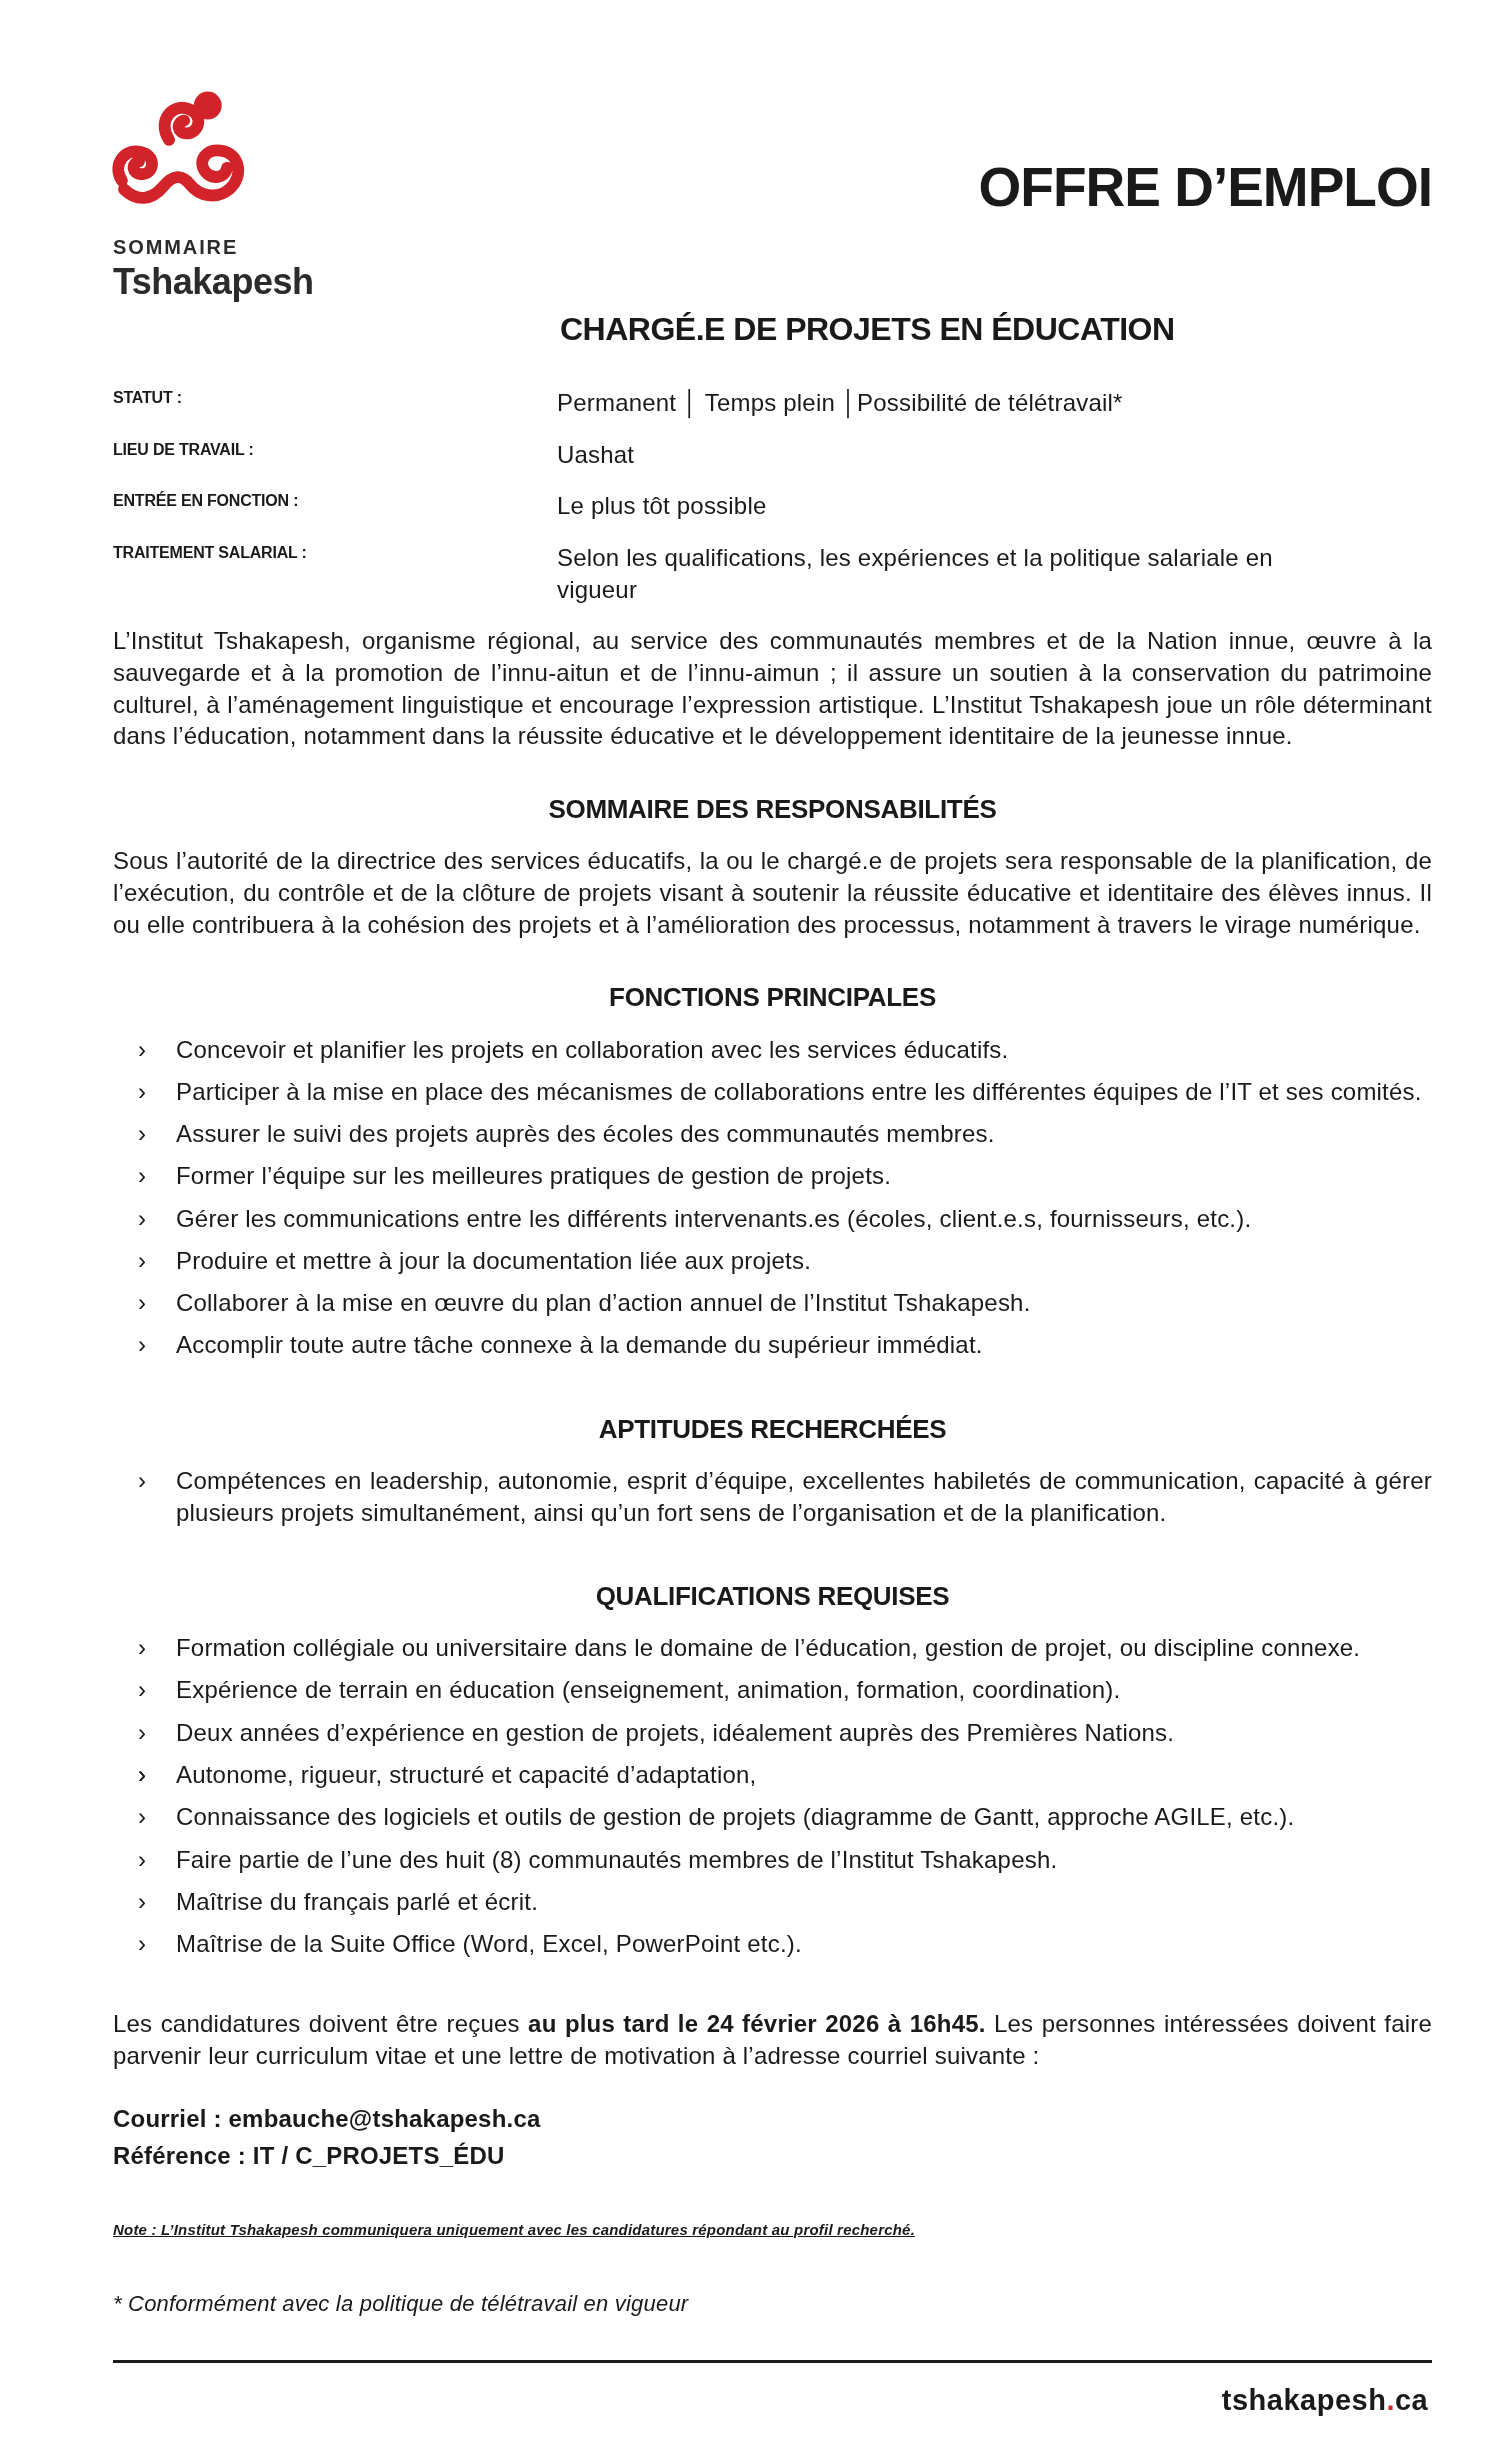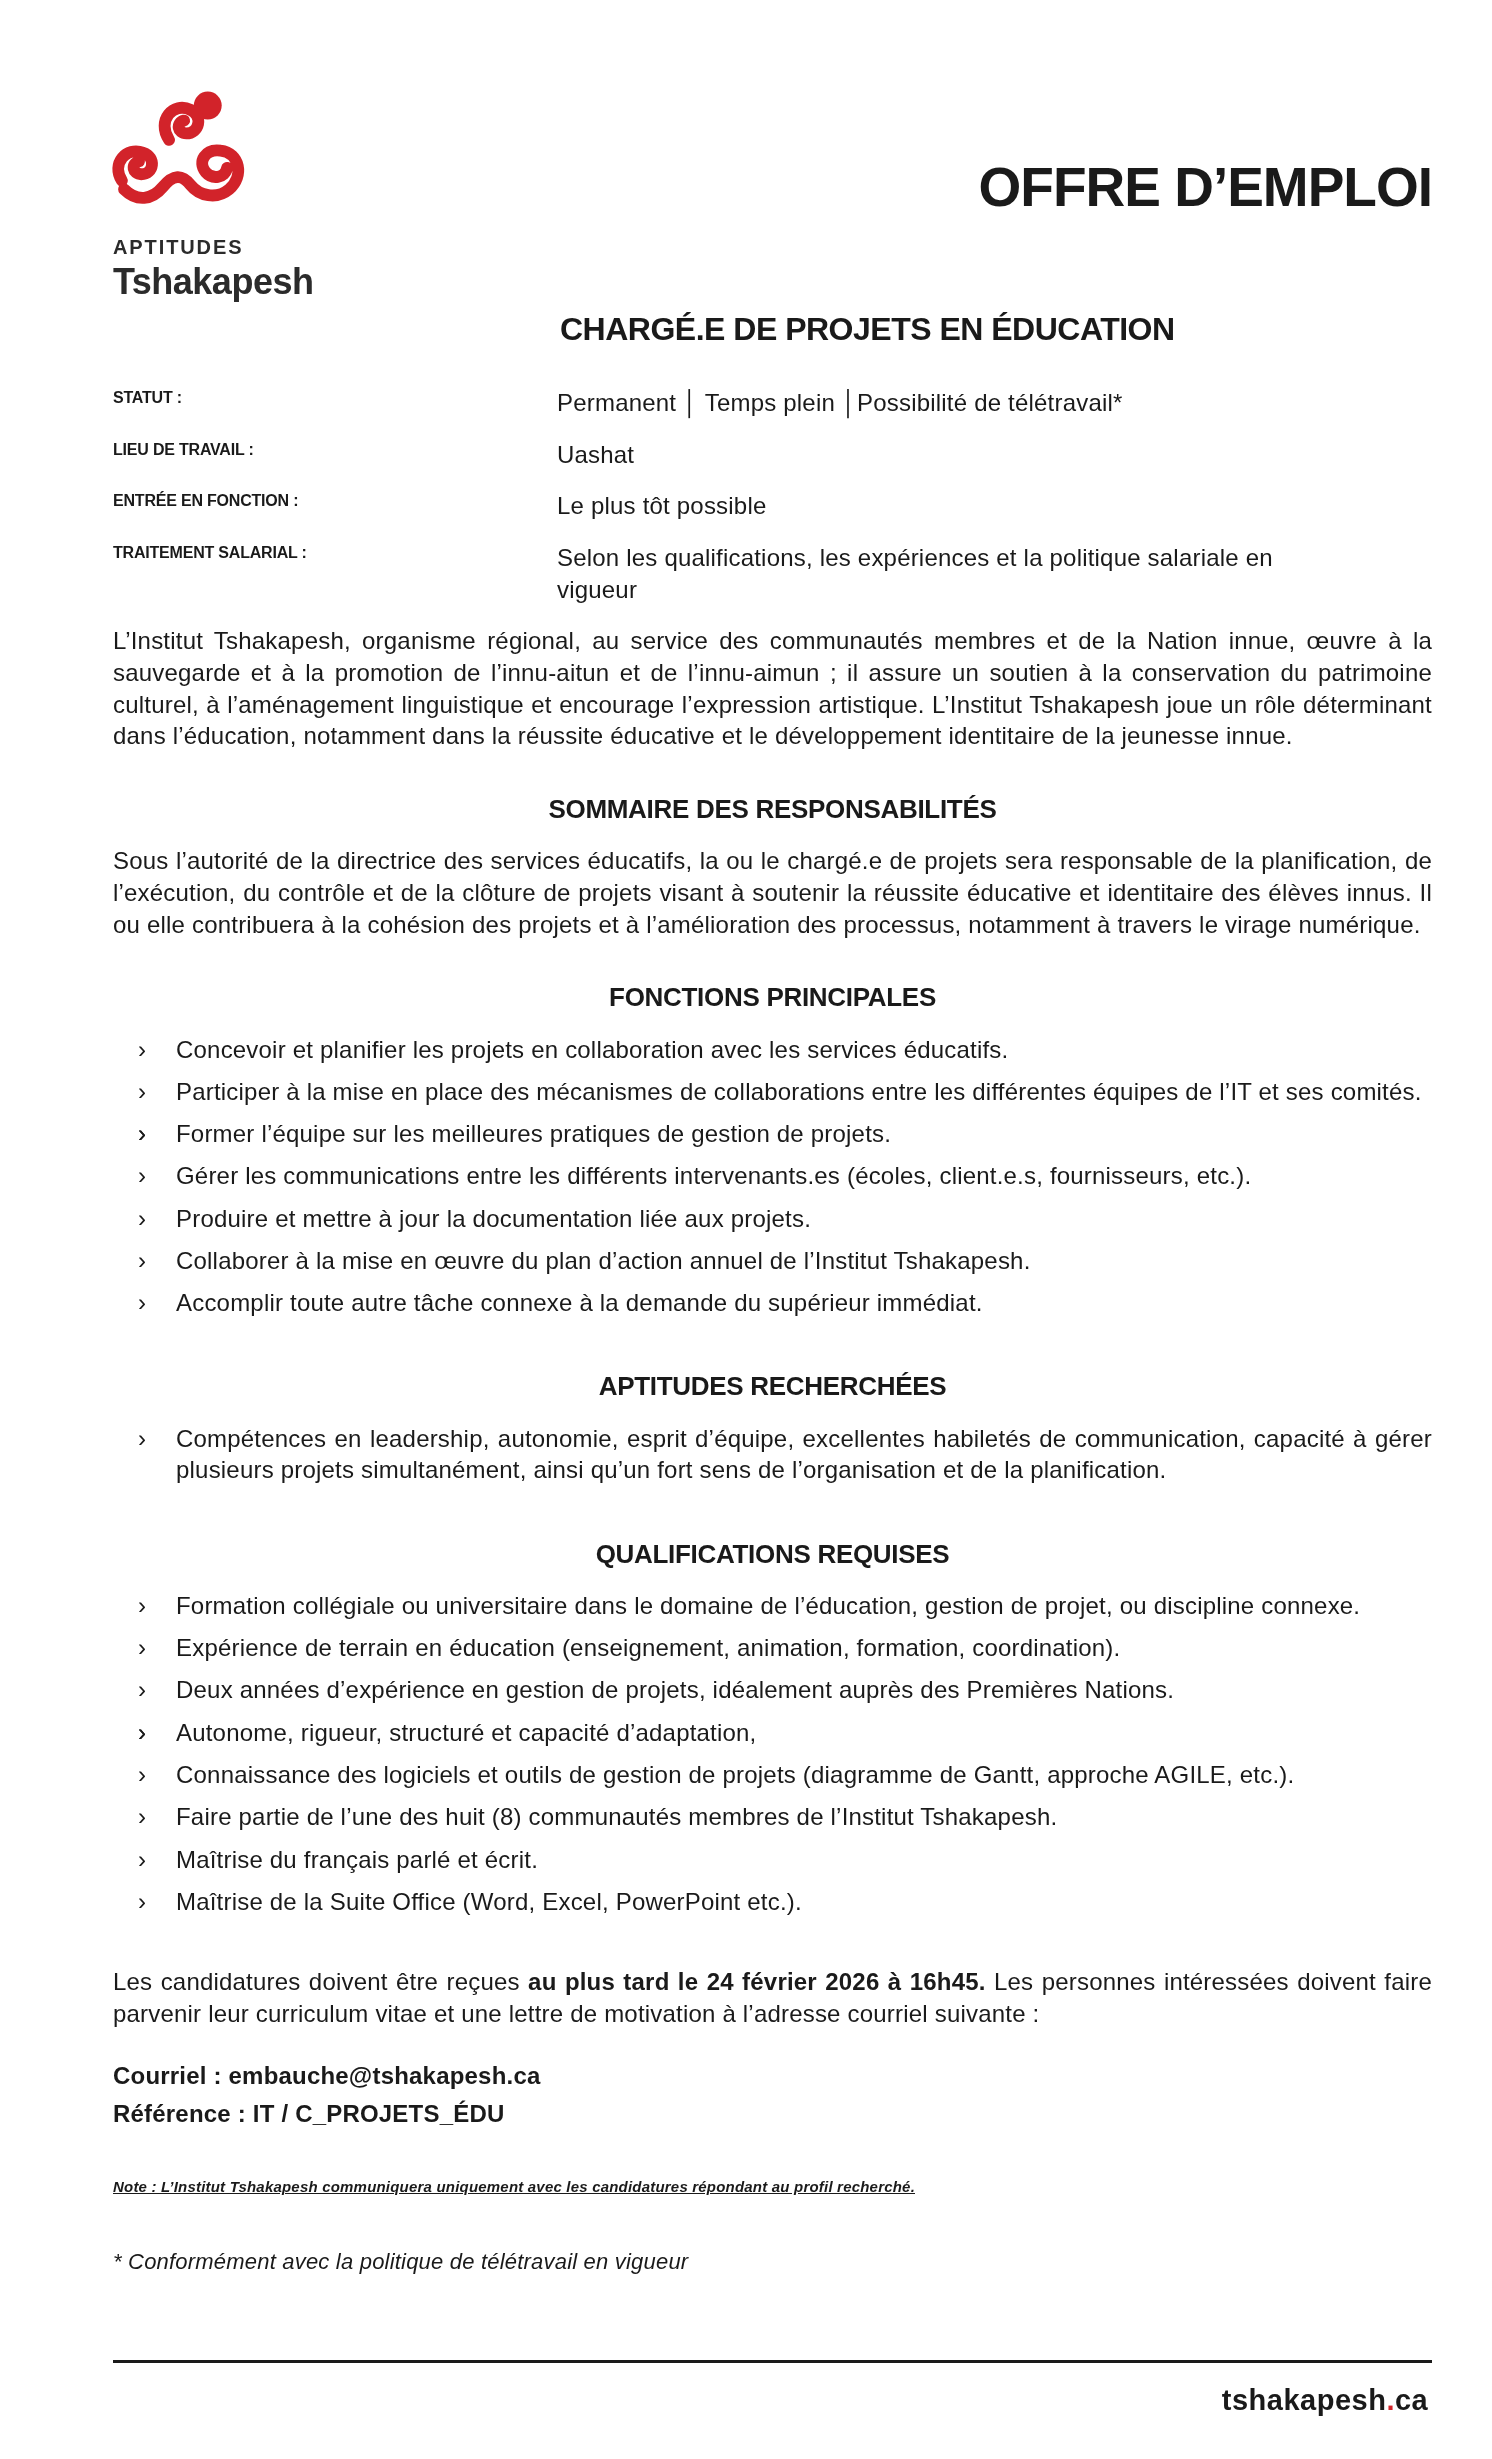"APTITUDES" div.logo-institut { text: APTITUDES -> SOMMAIRE }
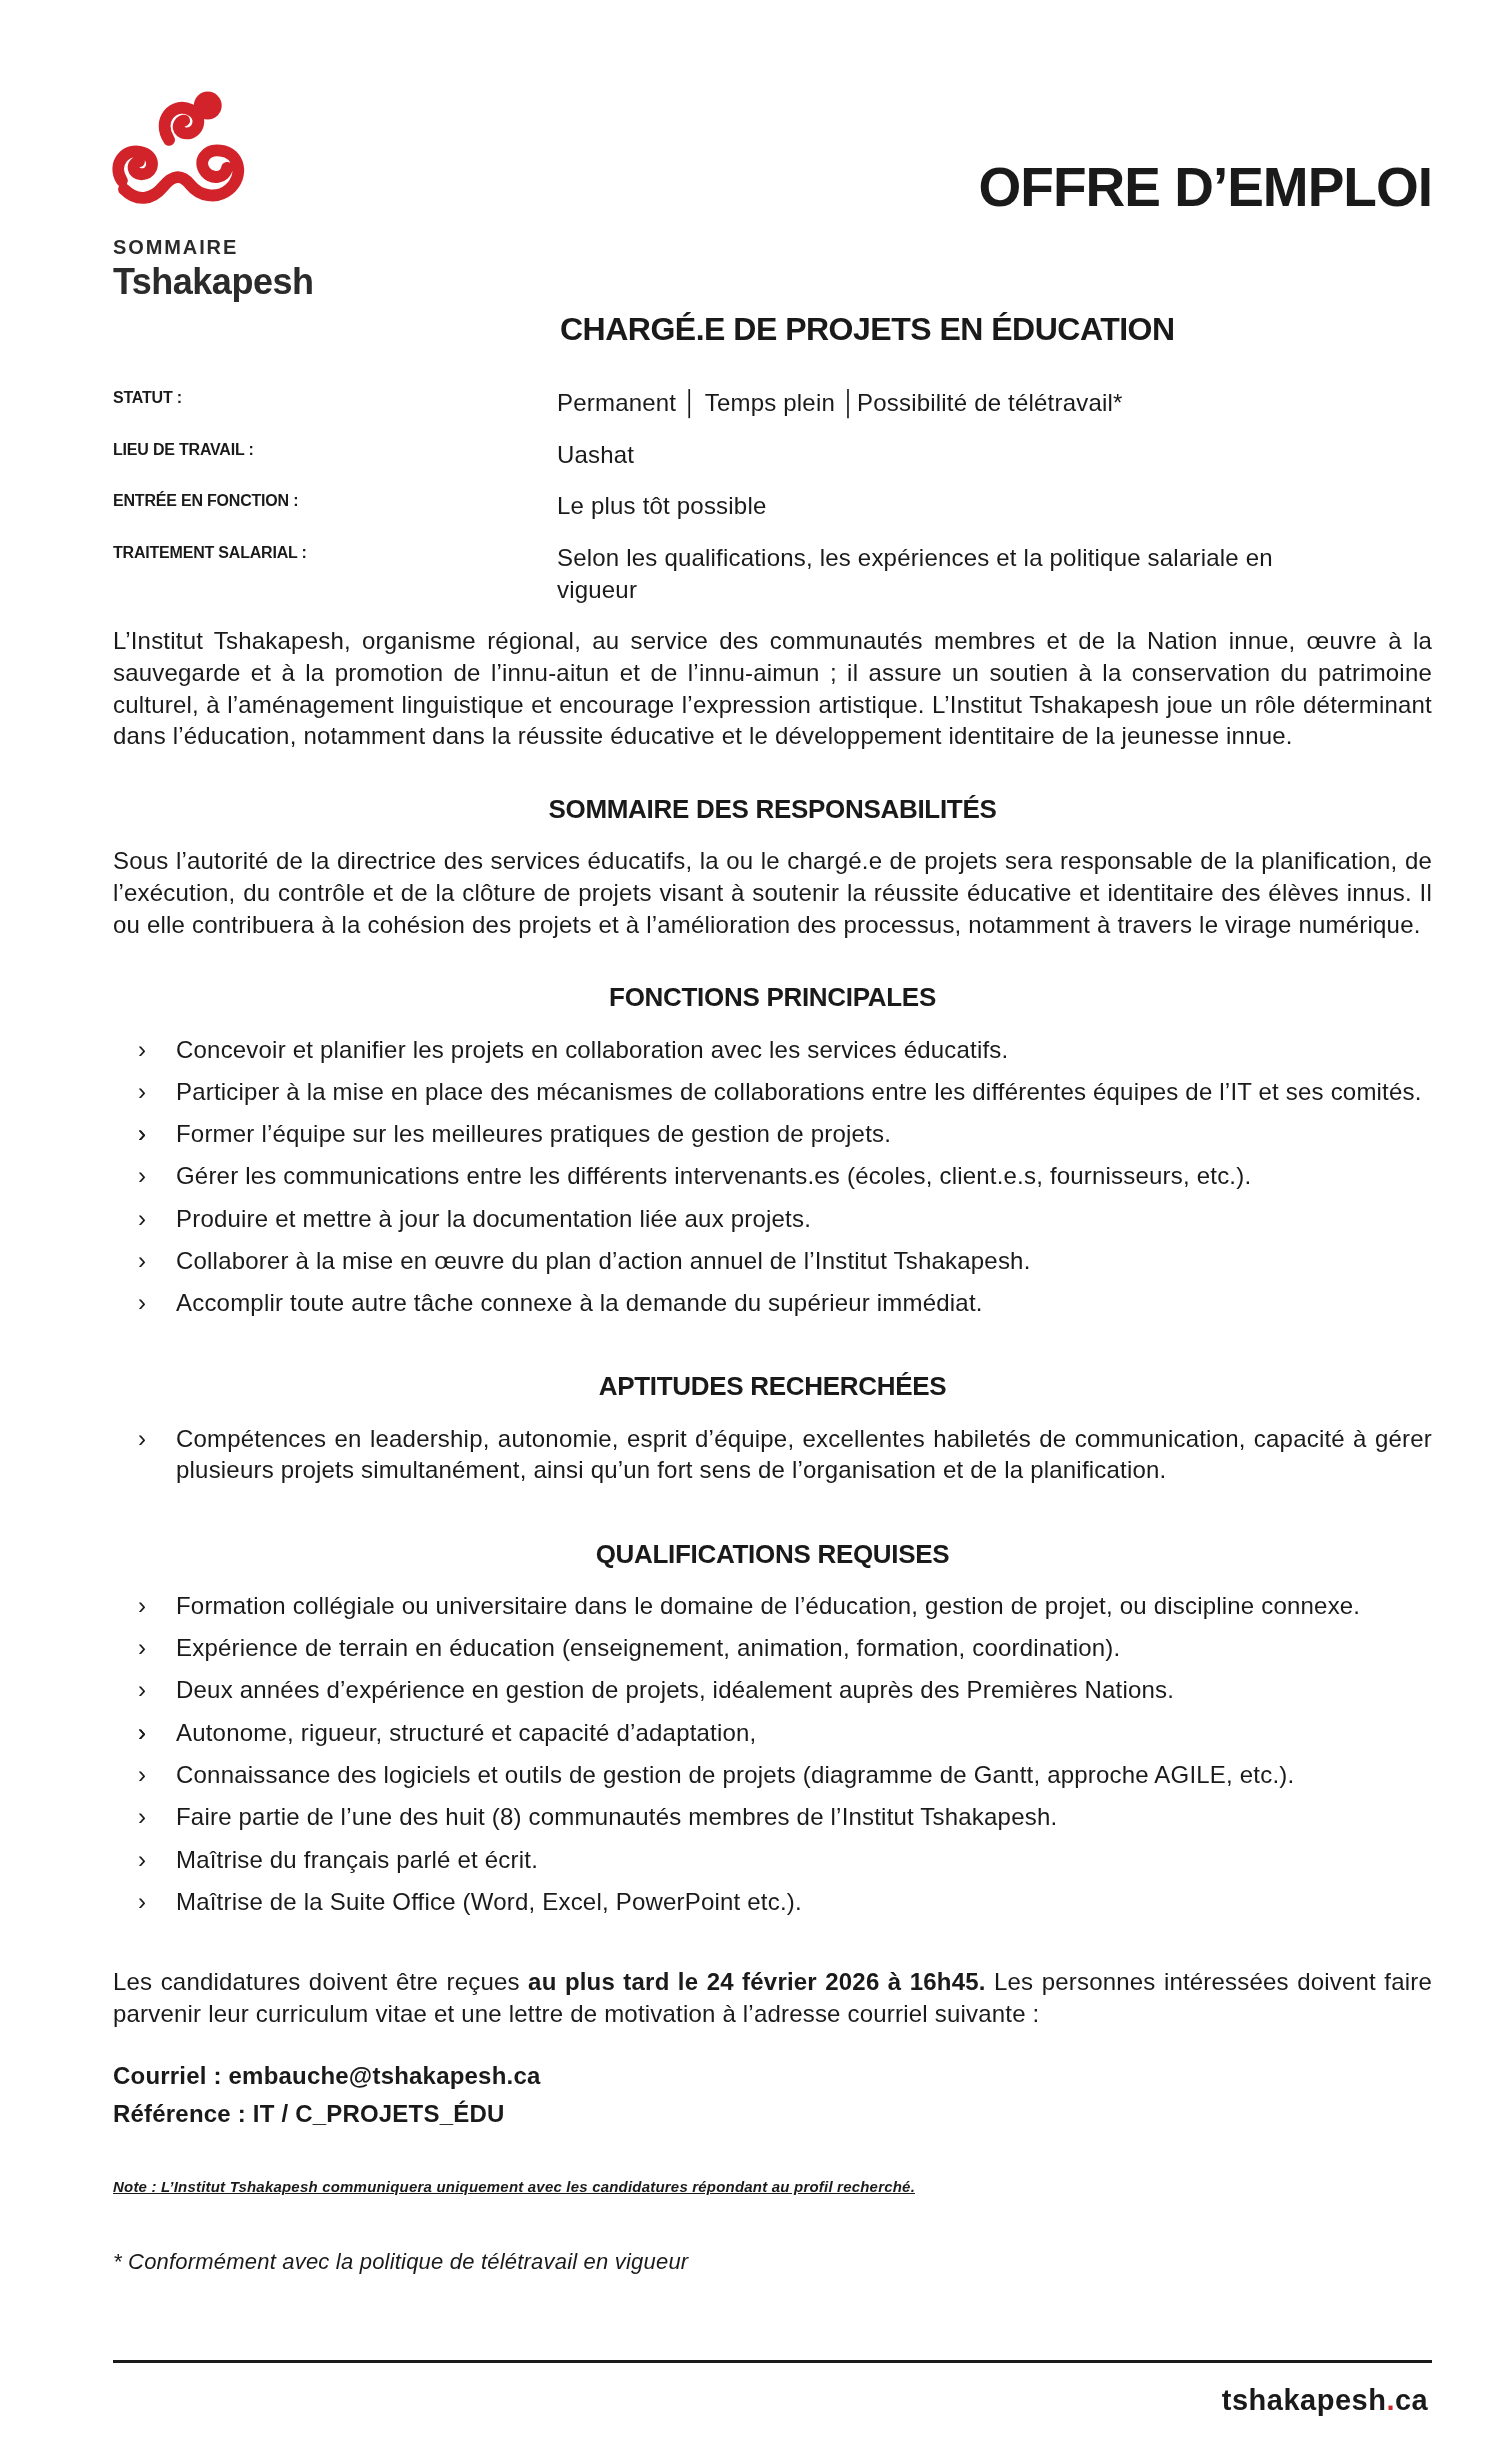"Assurer le suivi des projets" span { html: none -> <span>Assurer le suivi des projets auprès des écoles des communautés membres.</span> }
